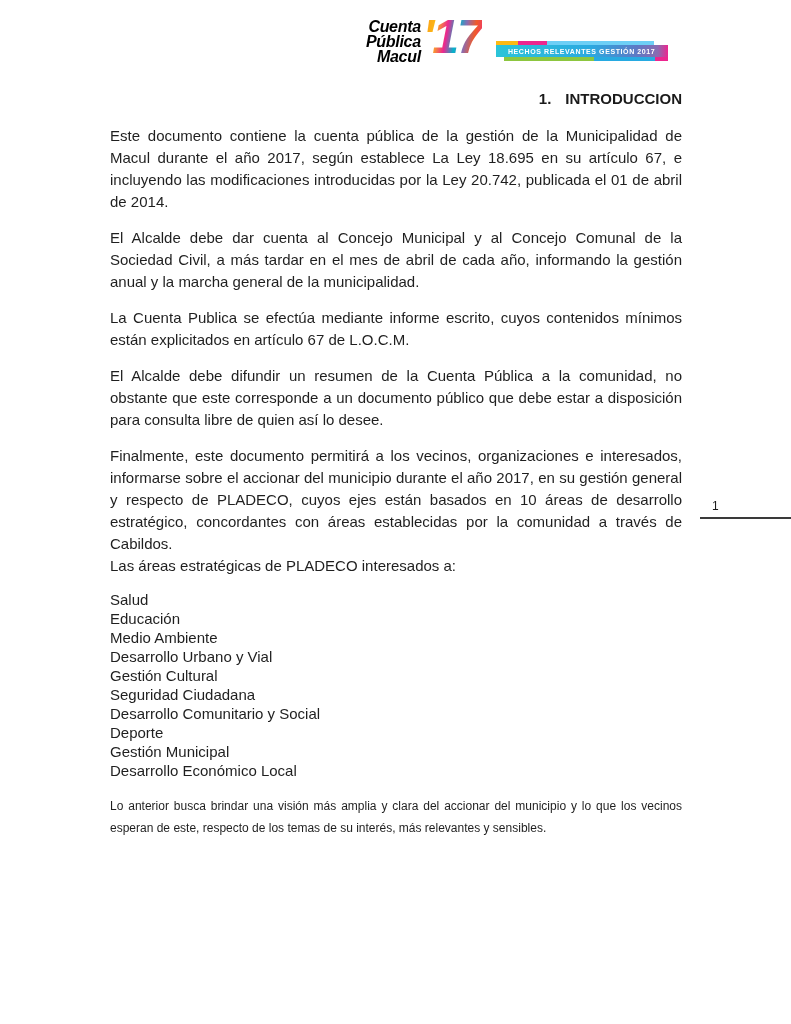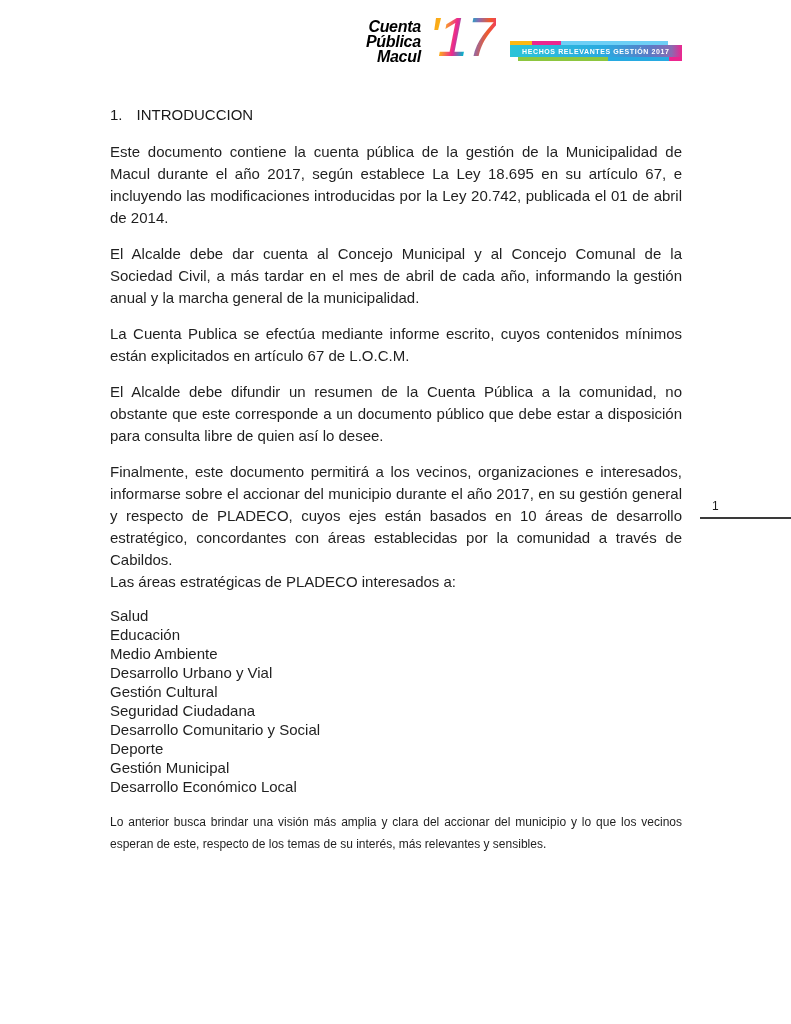"'17" .logo-year { font-size: 56px -> 48px; font-weight: normal -> bold; margin-left: 8px -> 2px }
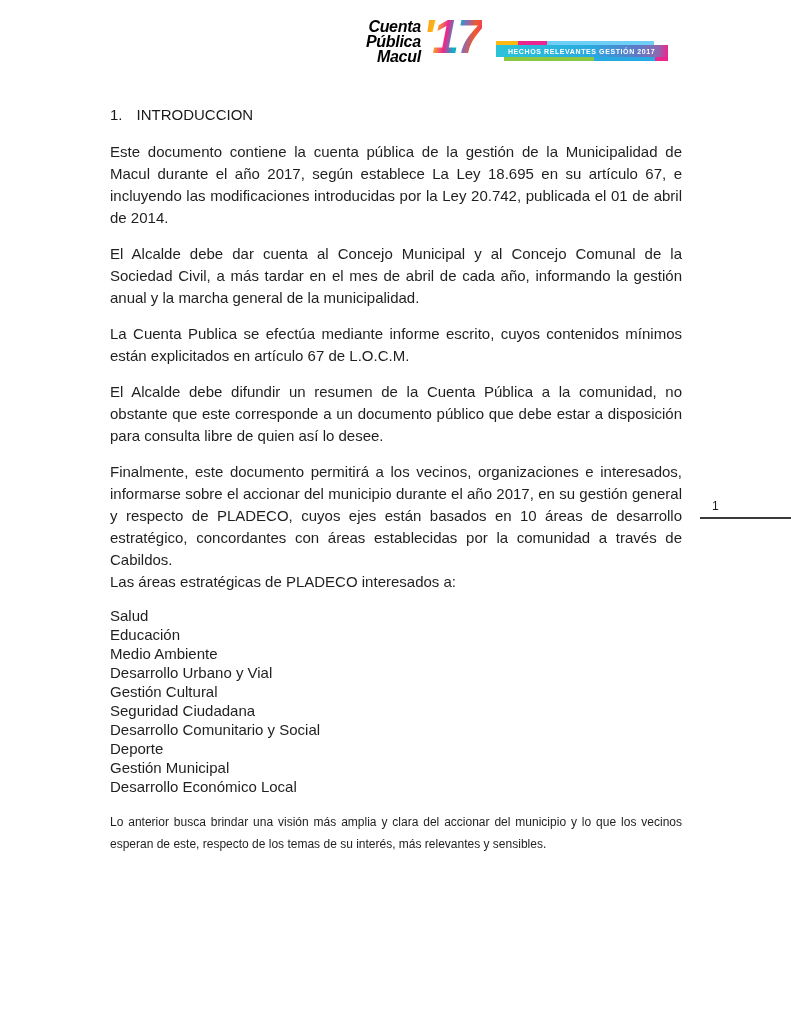"1. INTRODUCCION" .doc-heading { font-weight: normal -> bold; margin: 16px 0 15px 0 -> 0 0 15px 0; text-align: none -> right }
